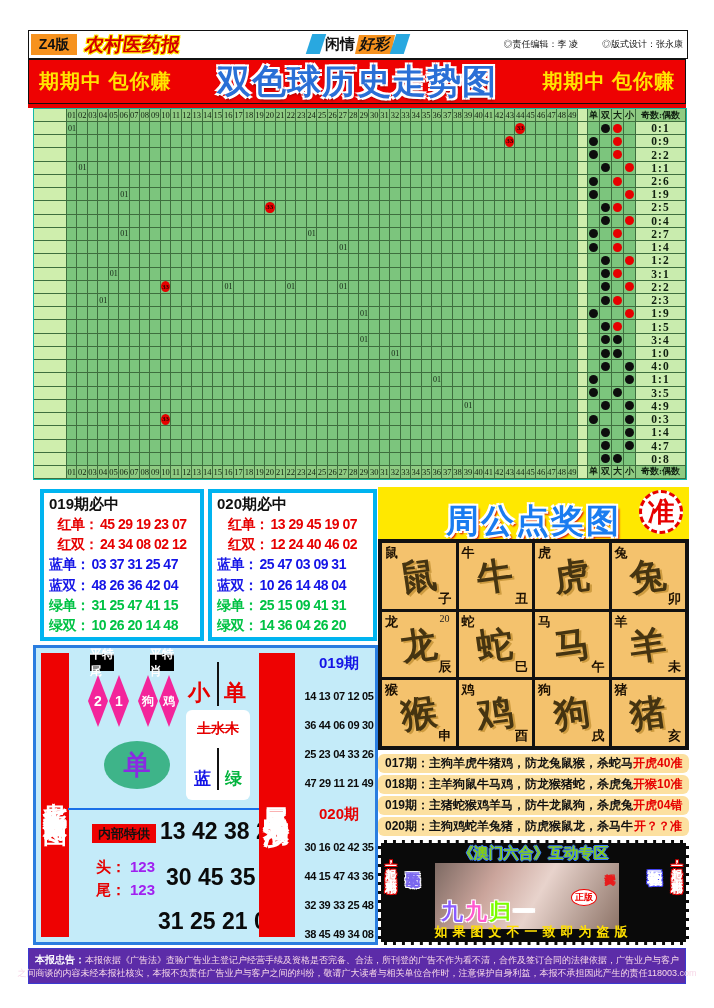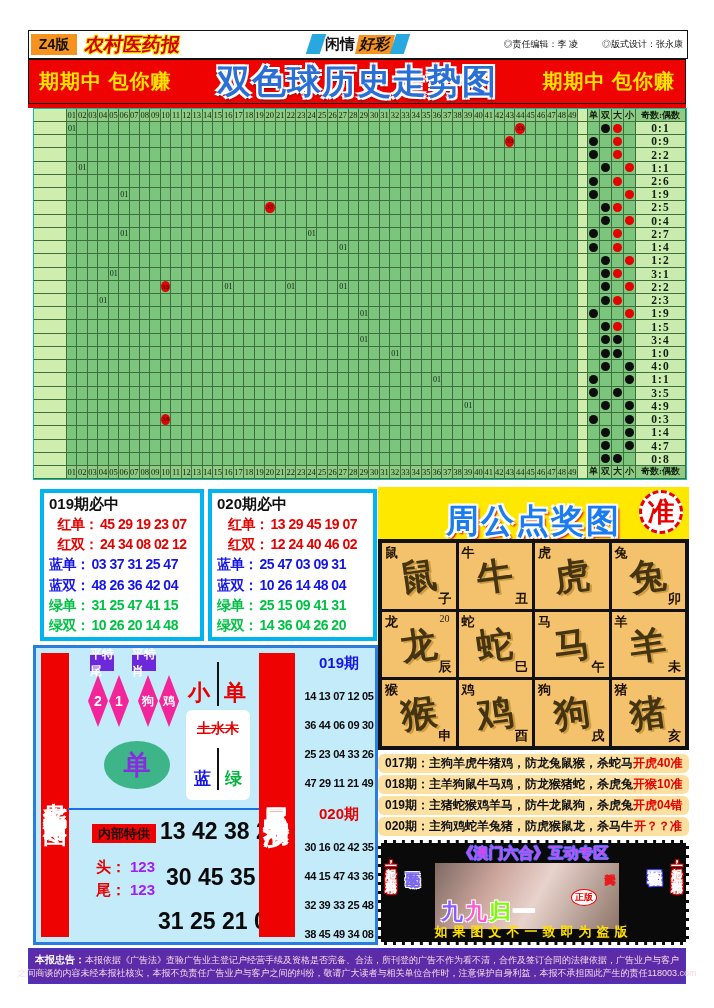"平特尾" .tag { background: #6d28d9 -> #000000 }
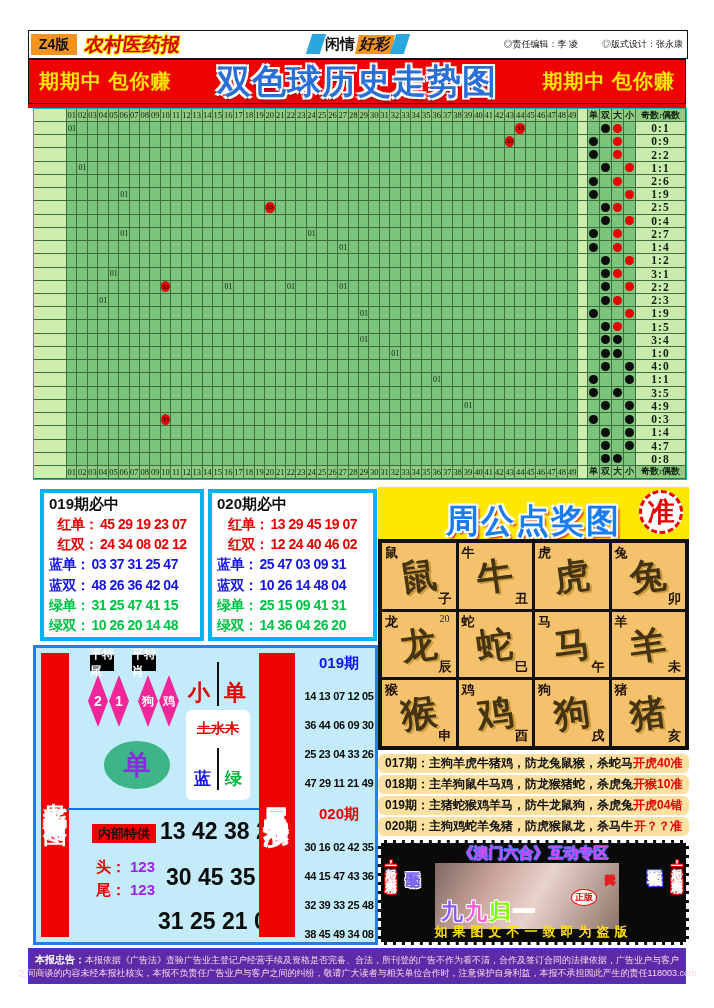"平特肖" #tag-1 { left: 96px -> 114px }
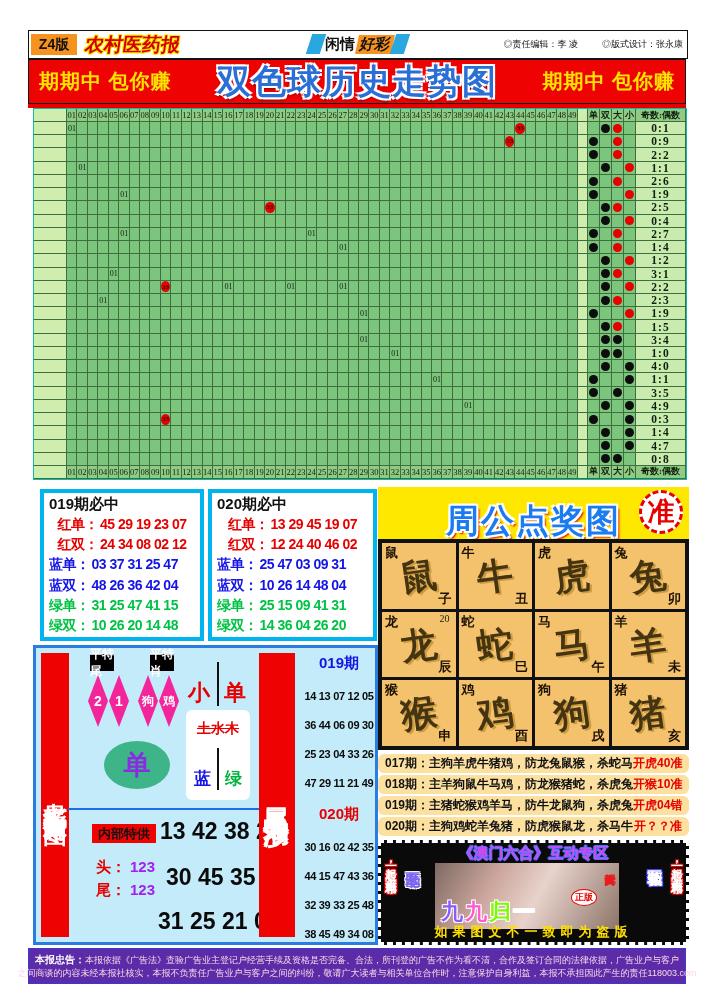"《澳门六合》互动专区" #mc-title { color: #d946ef -> #84cc16 }
